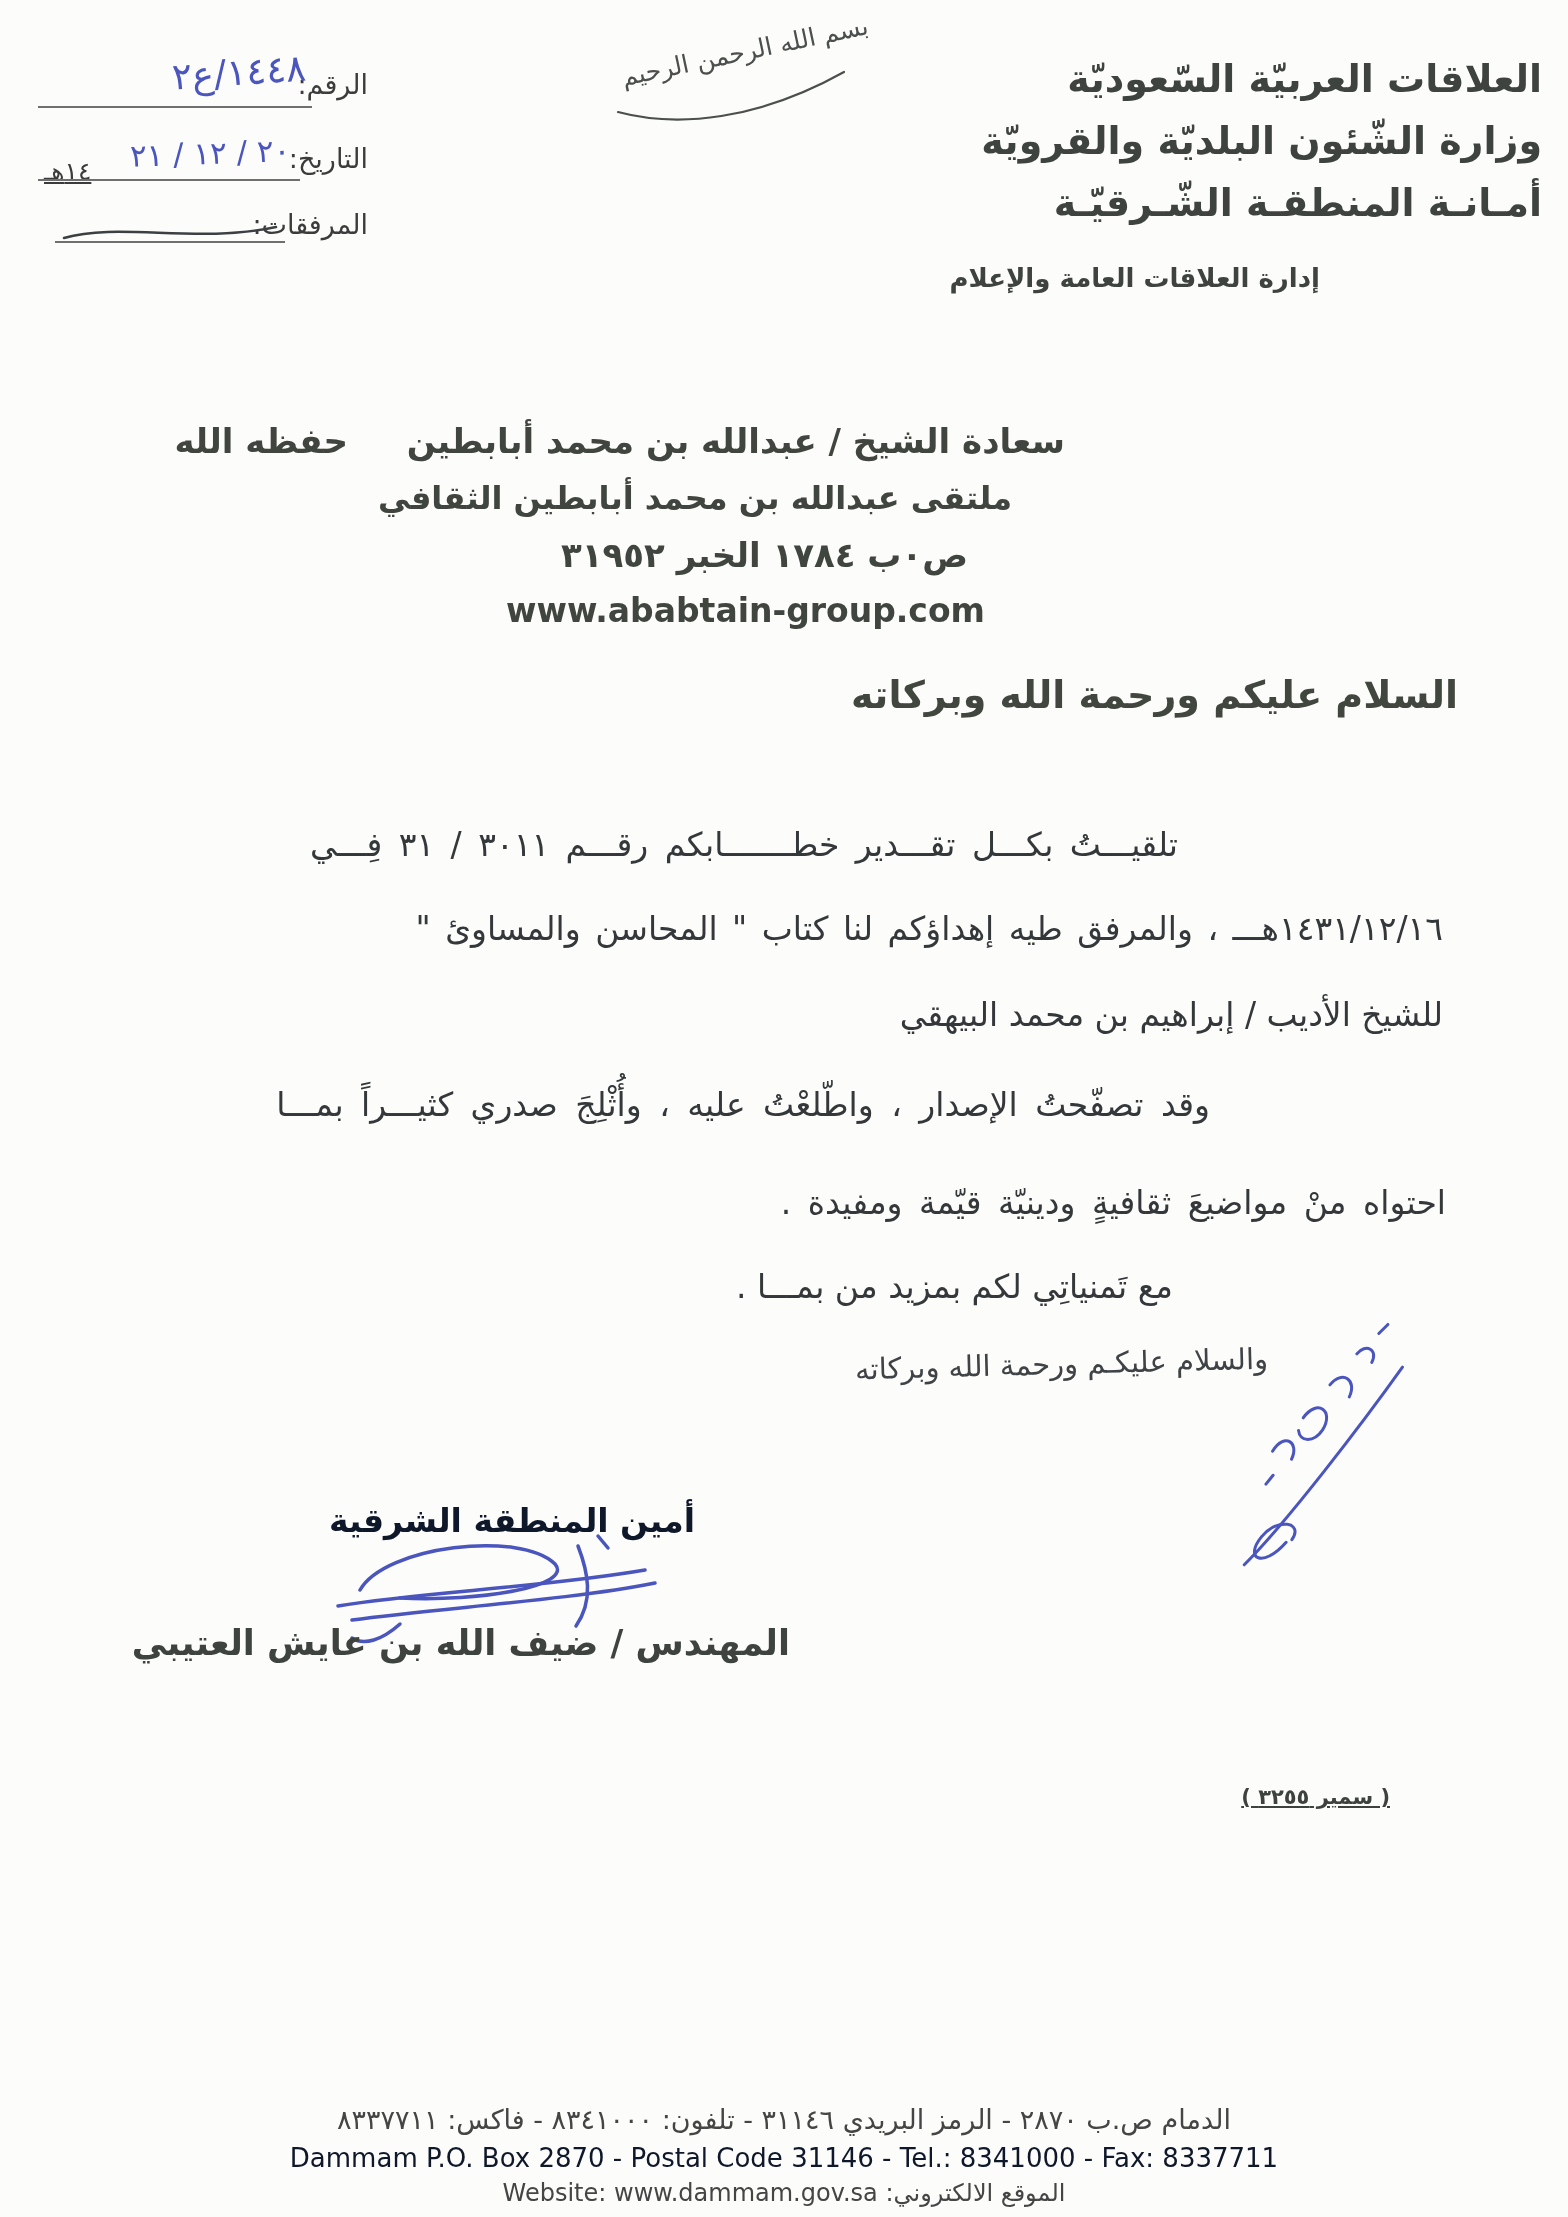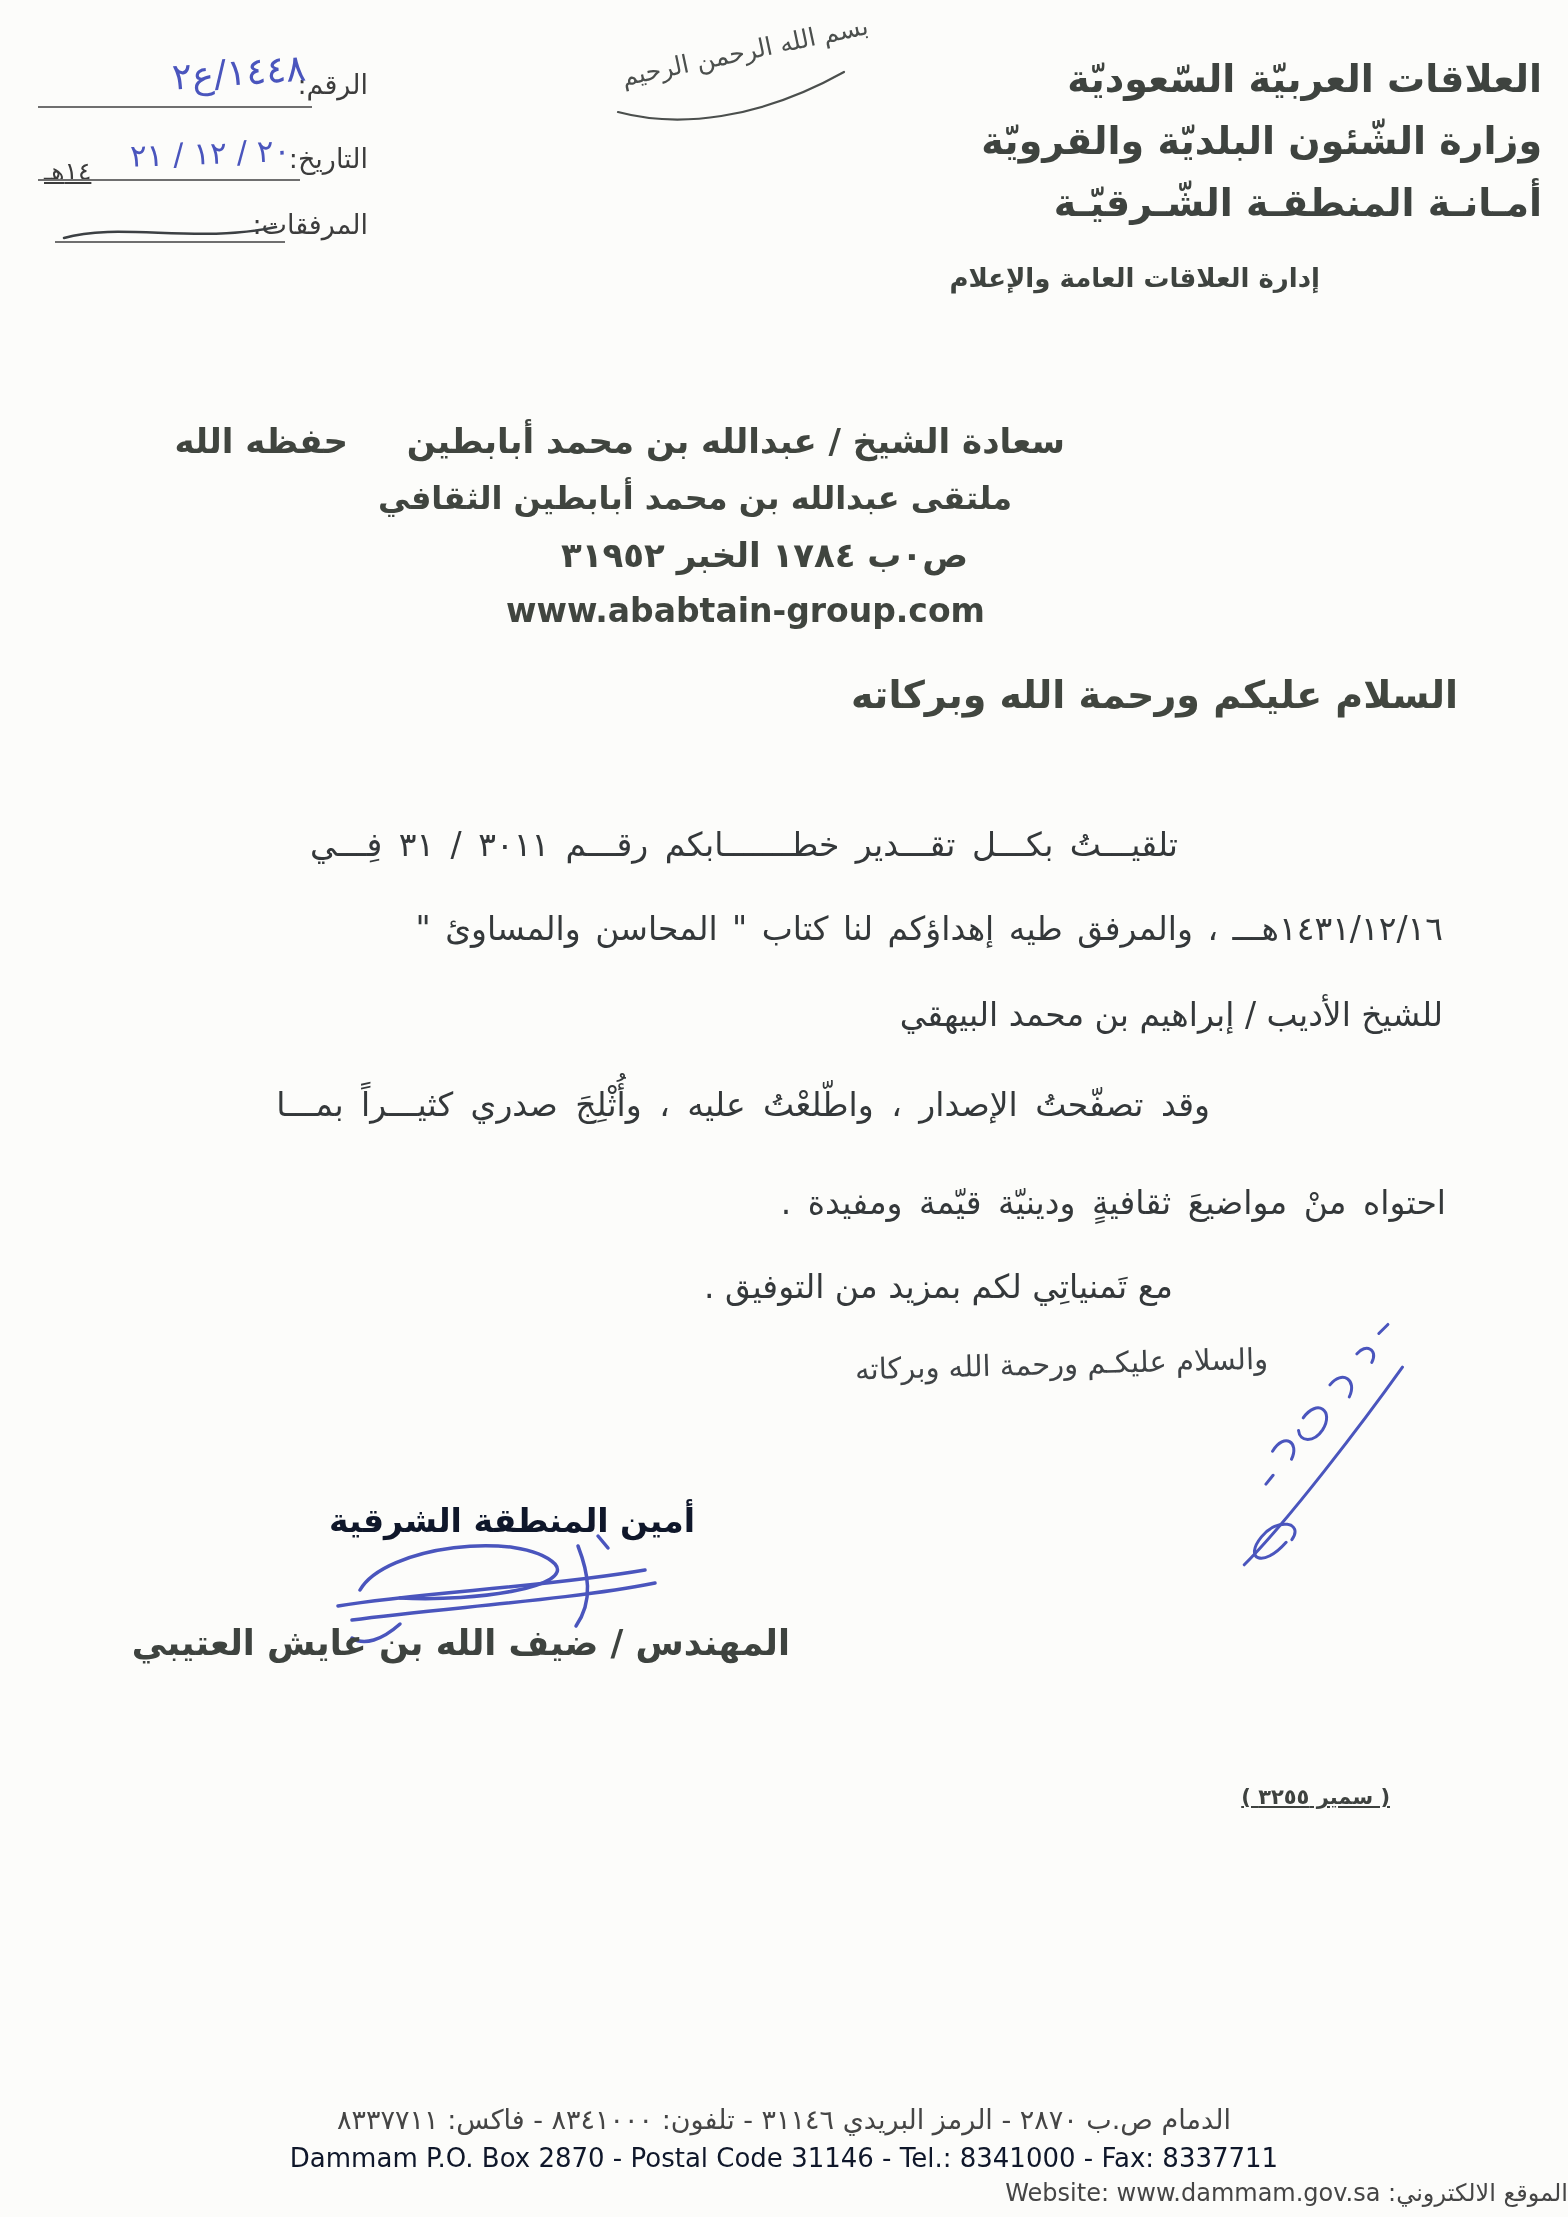"مع تَمنياتِي لكم بمزيد من" div.abs { text: التوفيق -> بمـــا }
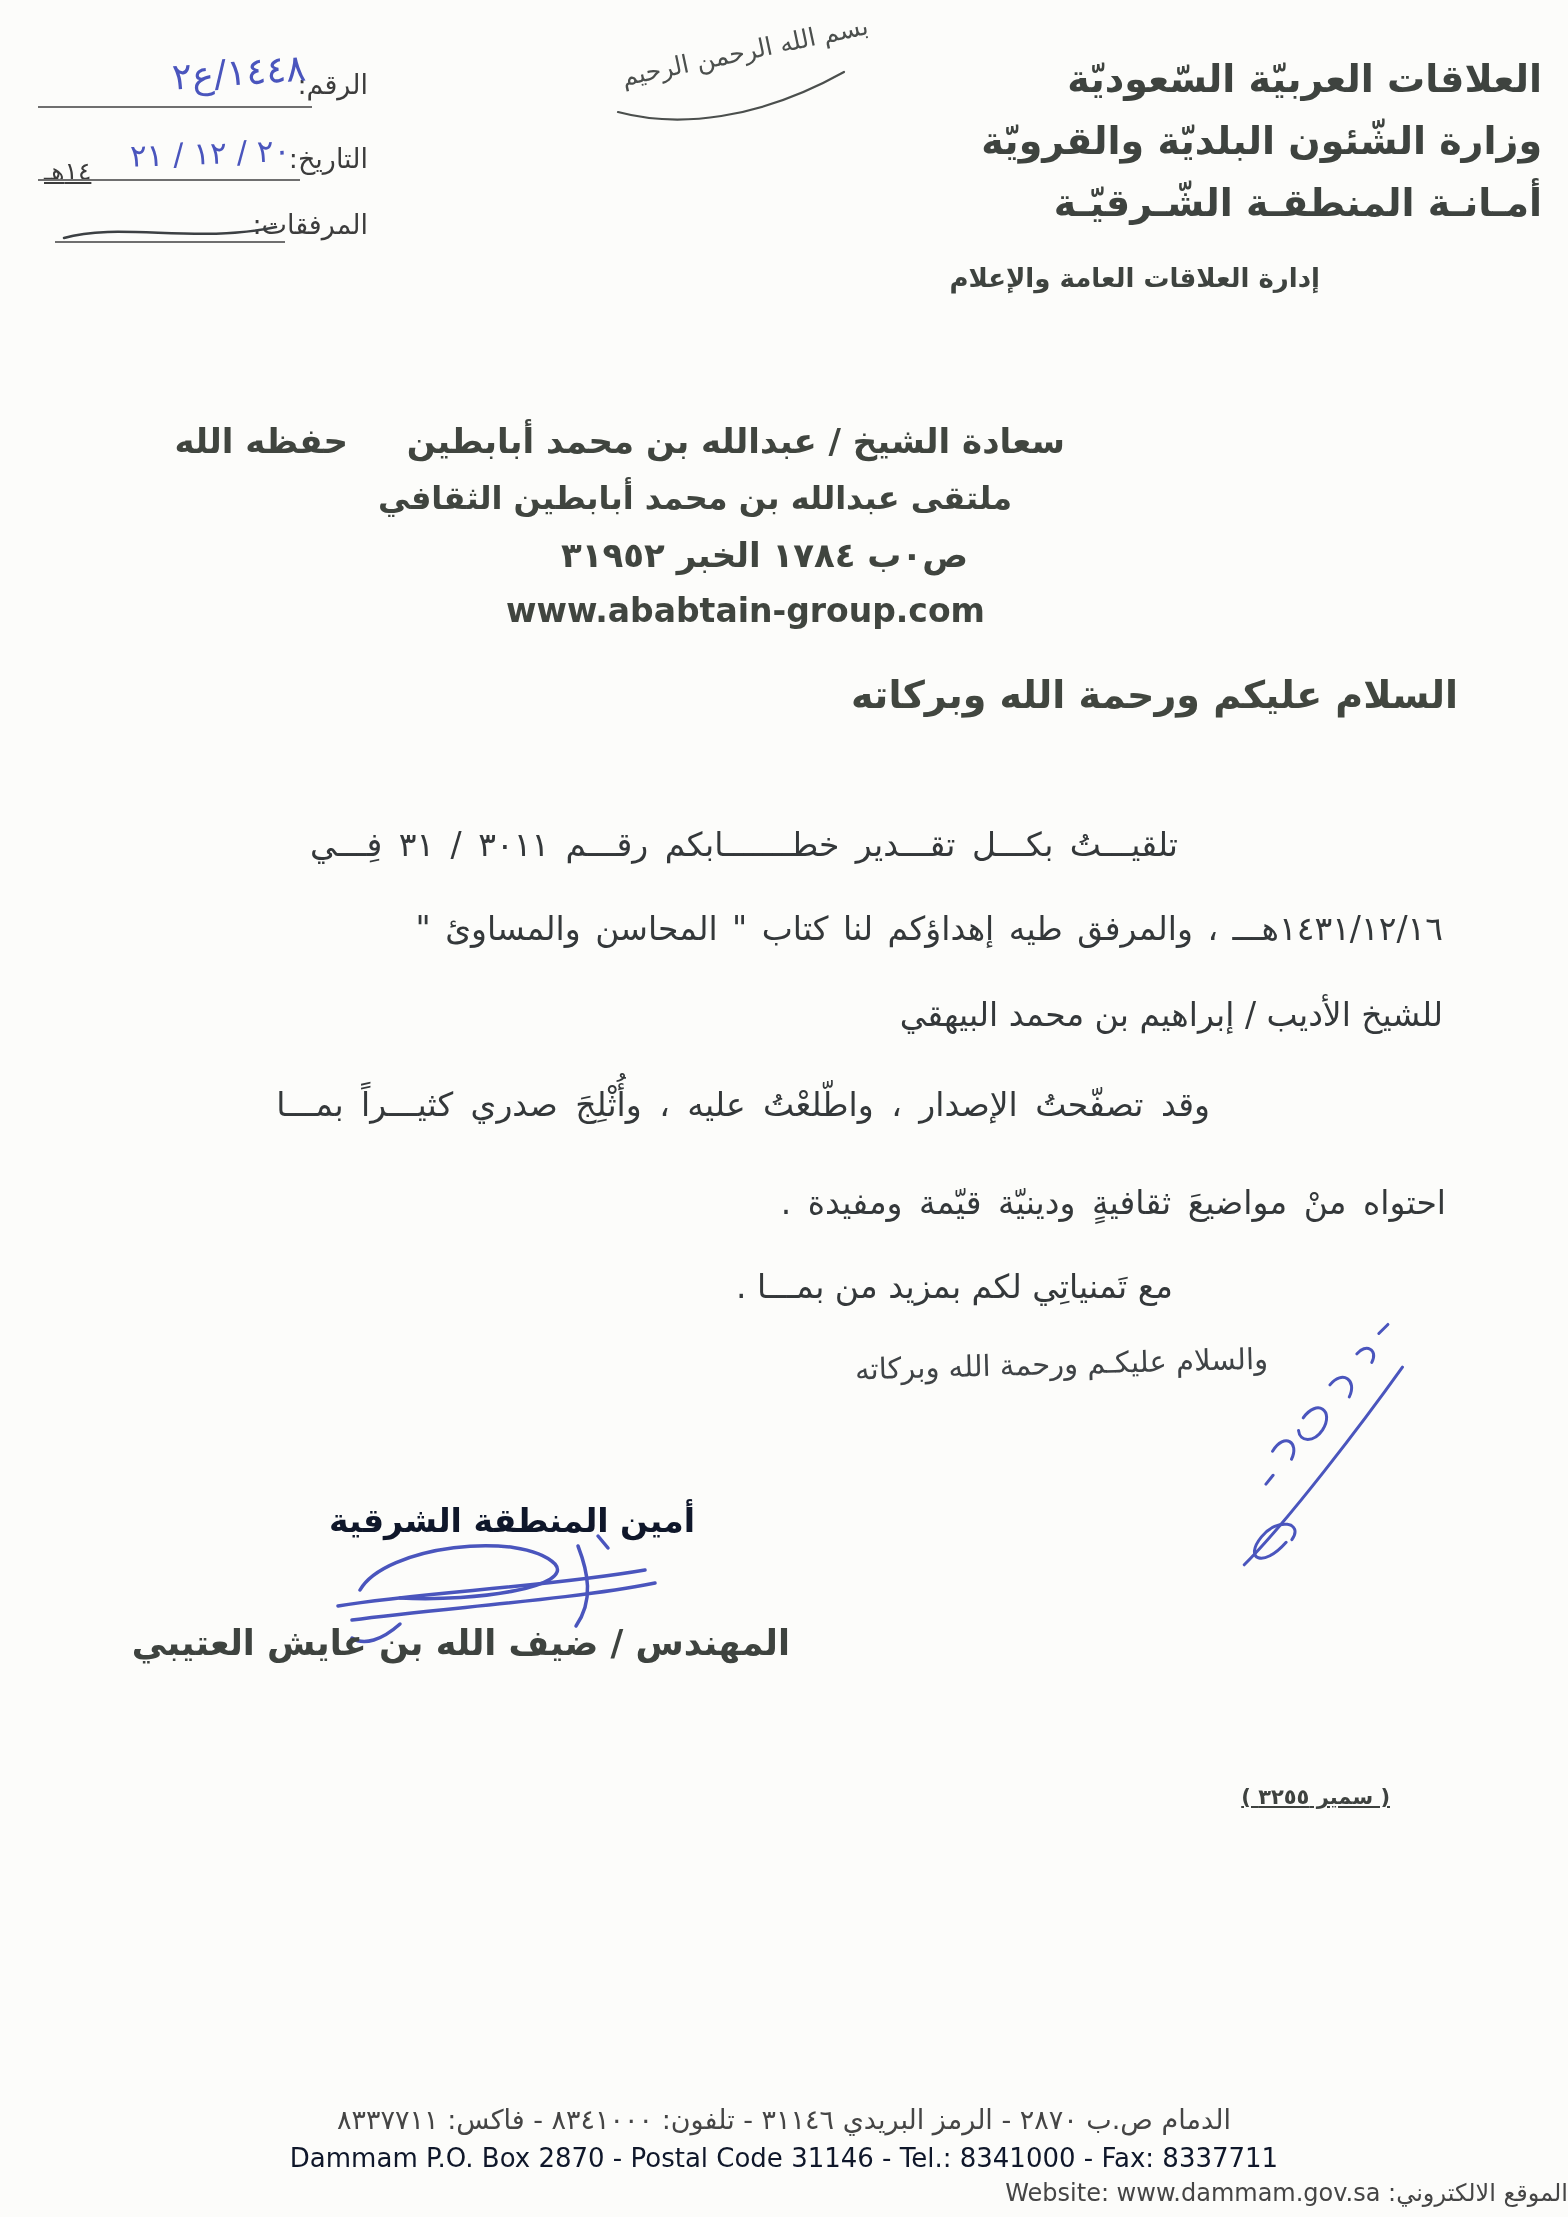"الموقع الالكتروني: Website:" div.abs { text-align: right -> center }
